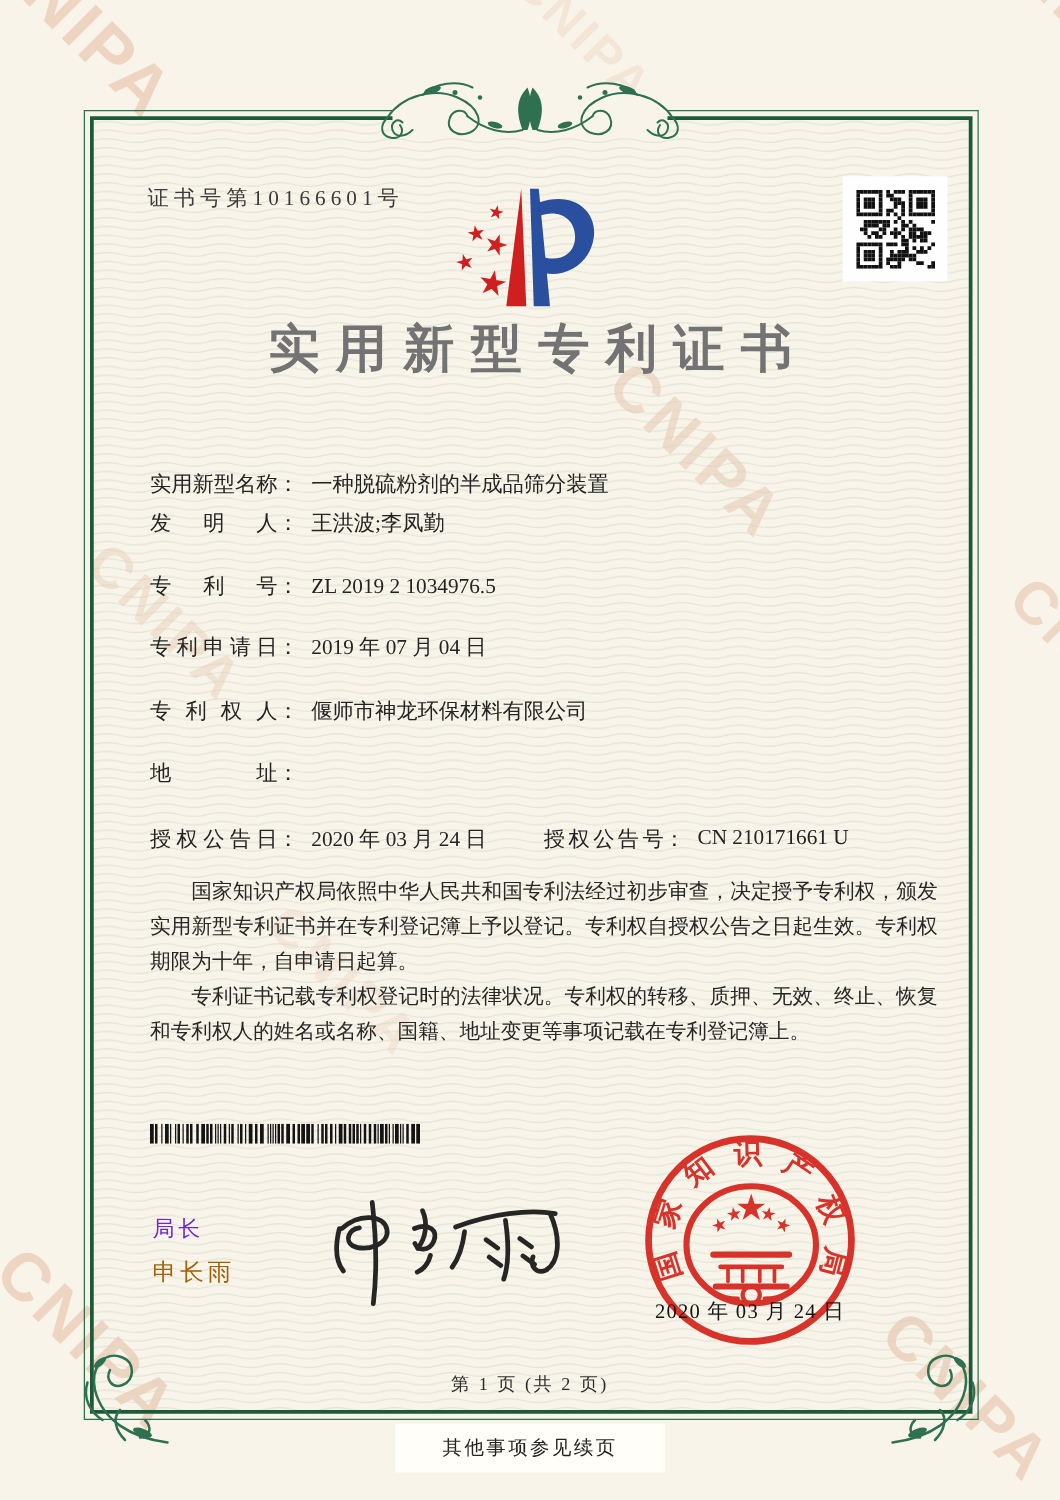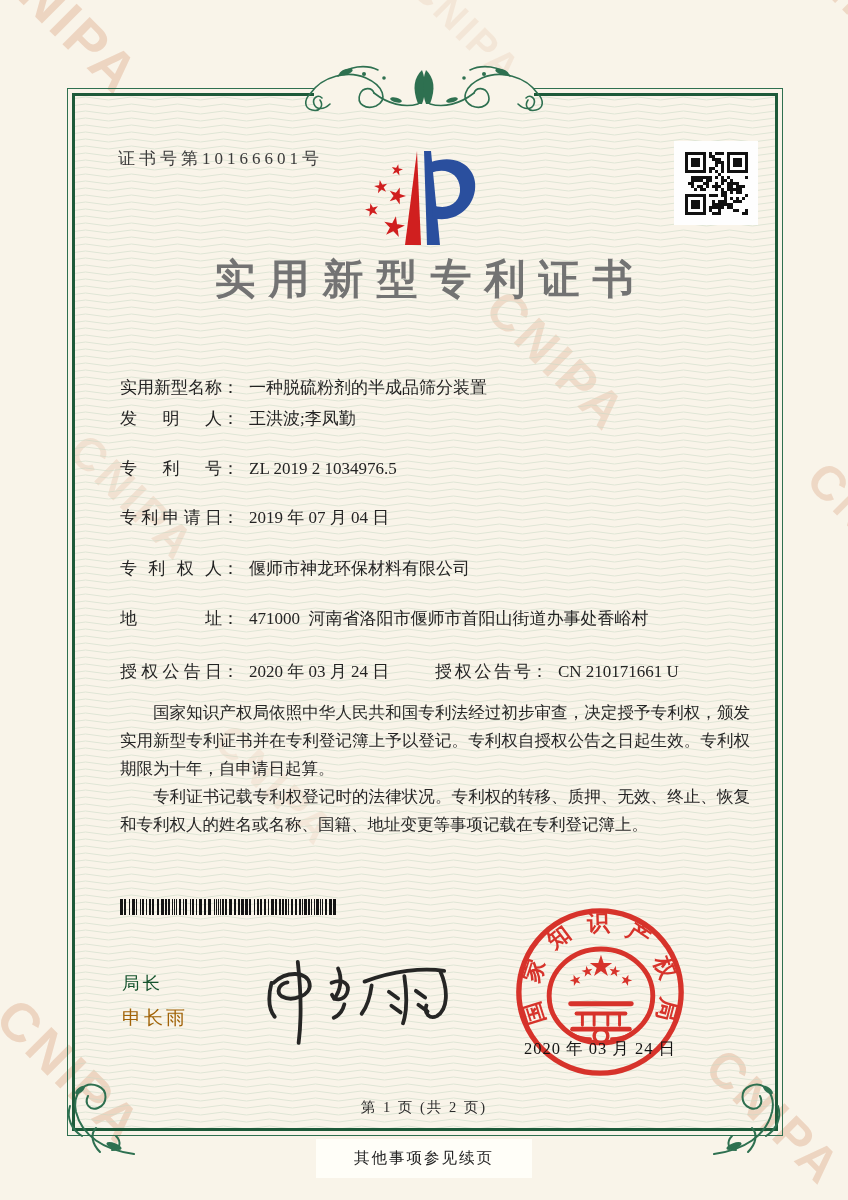"471000 河南省洛阳市偃师市首阳山街道办事处香峪村" span.fvalue { html: <span>471000 河南省洛阳市偃师市首阳山街道办事处香峪村</span> -> none }
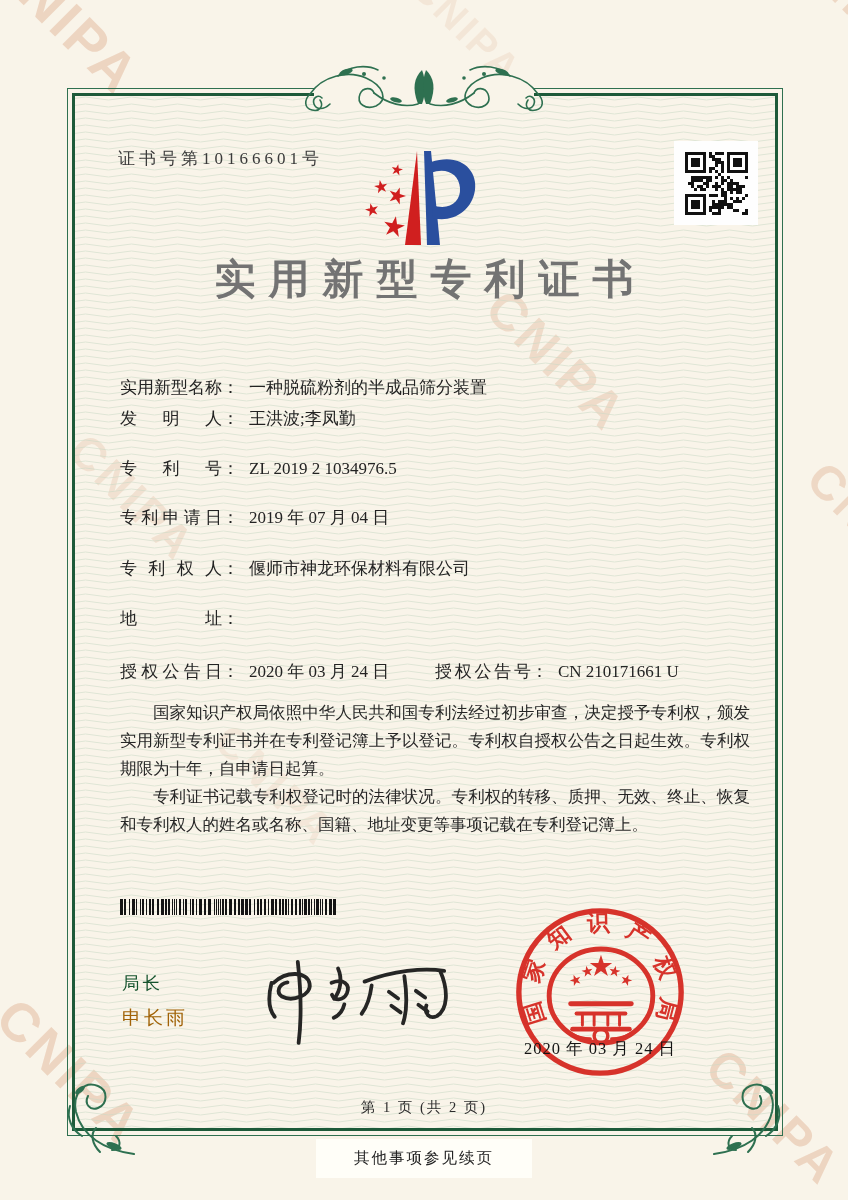"授权公告号" .pairB { align-items: center -> flex-start }
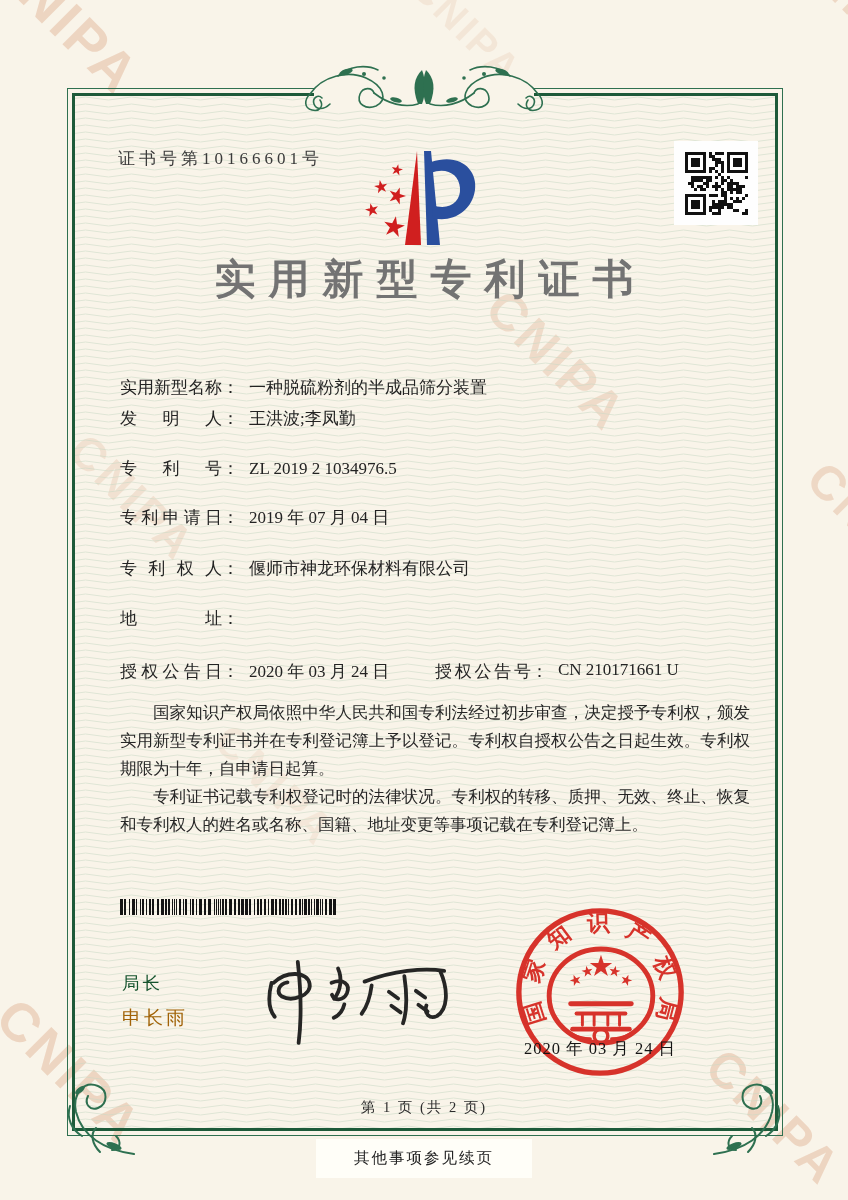"局长" .sig-title { color: #14532d -> #6d28d9 }
